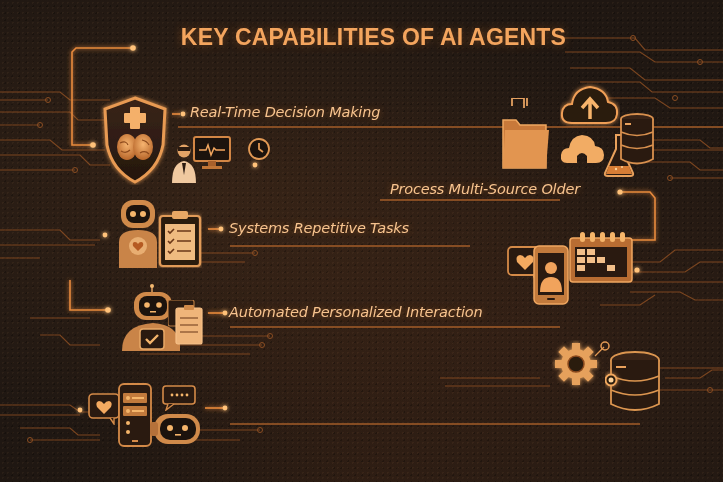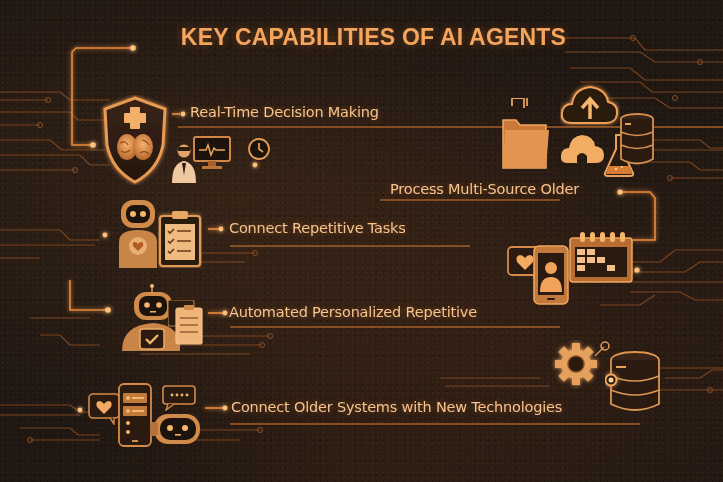"Real-Time Decision Making" .cap { font-style: none -> italic }
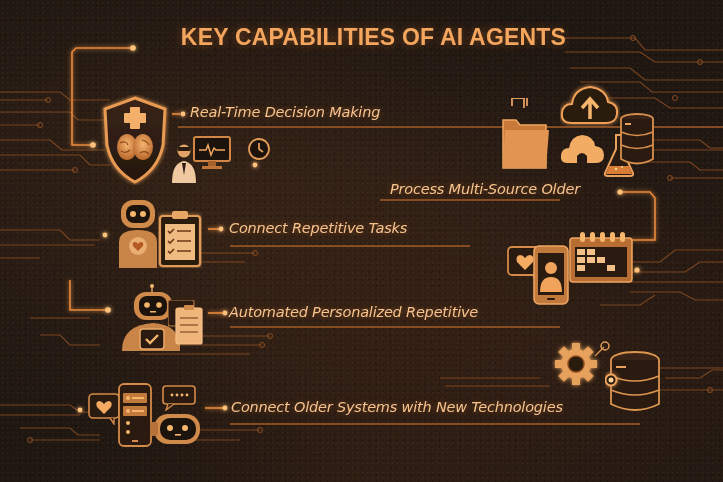"Connect Repetitive Tasks" div.cap { text: Connect -> Systems }
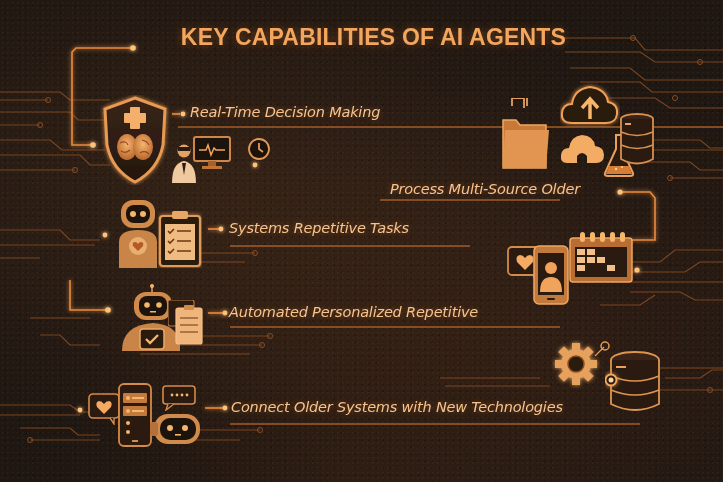"Automated Personalized Repetitive" div.cap { text: Repetitive -> Interaction }
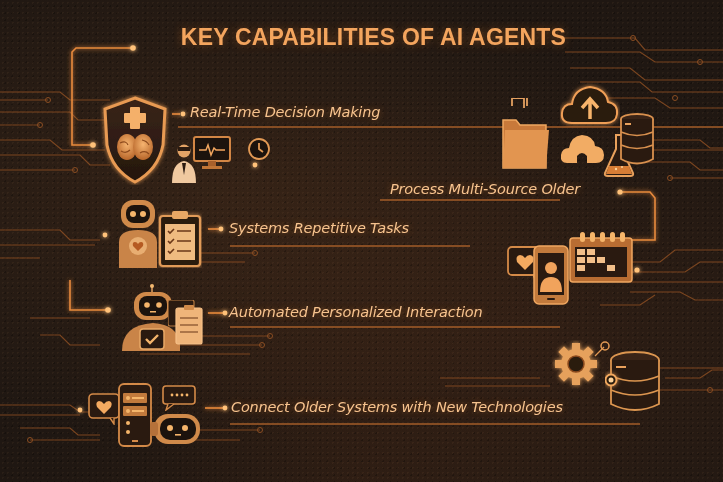"Connect Older Systems with New" div.cap { html: <div>Connect Older Systems with New Technologies</div> -> none }
